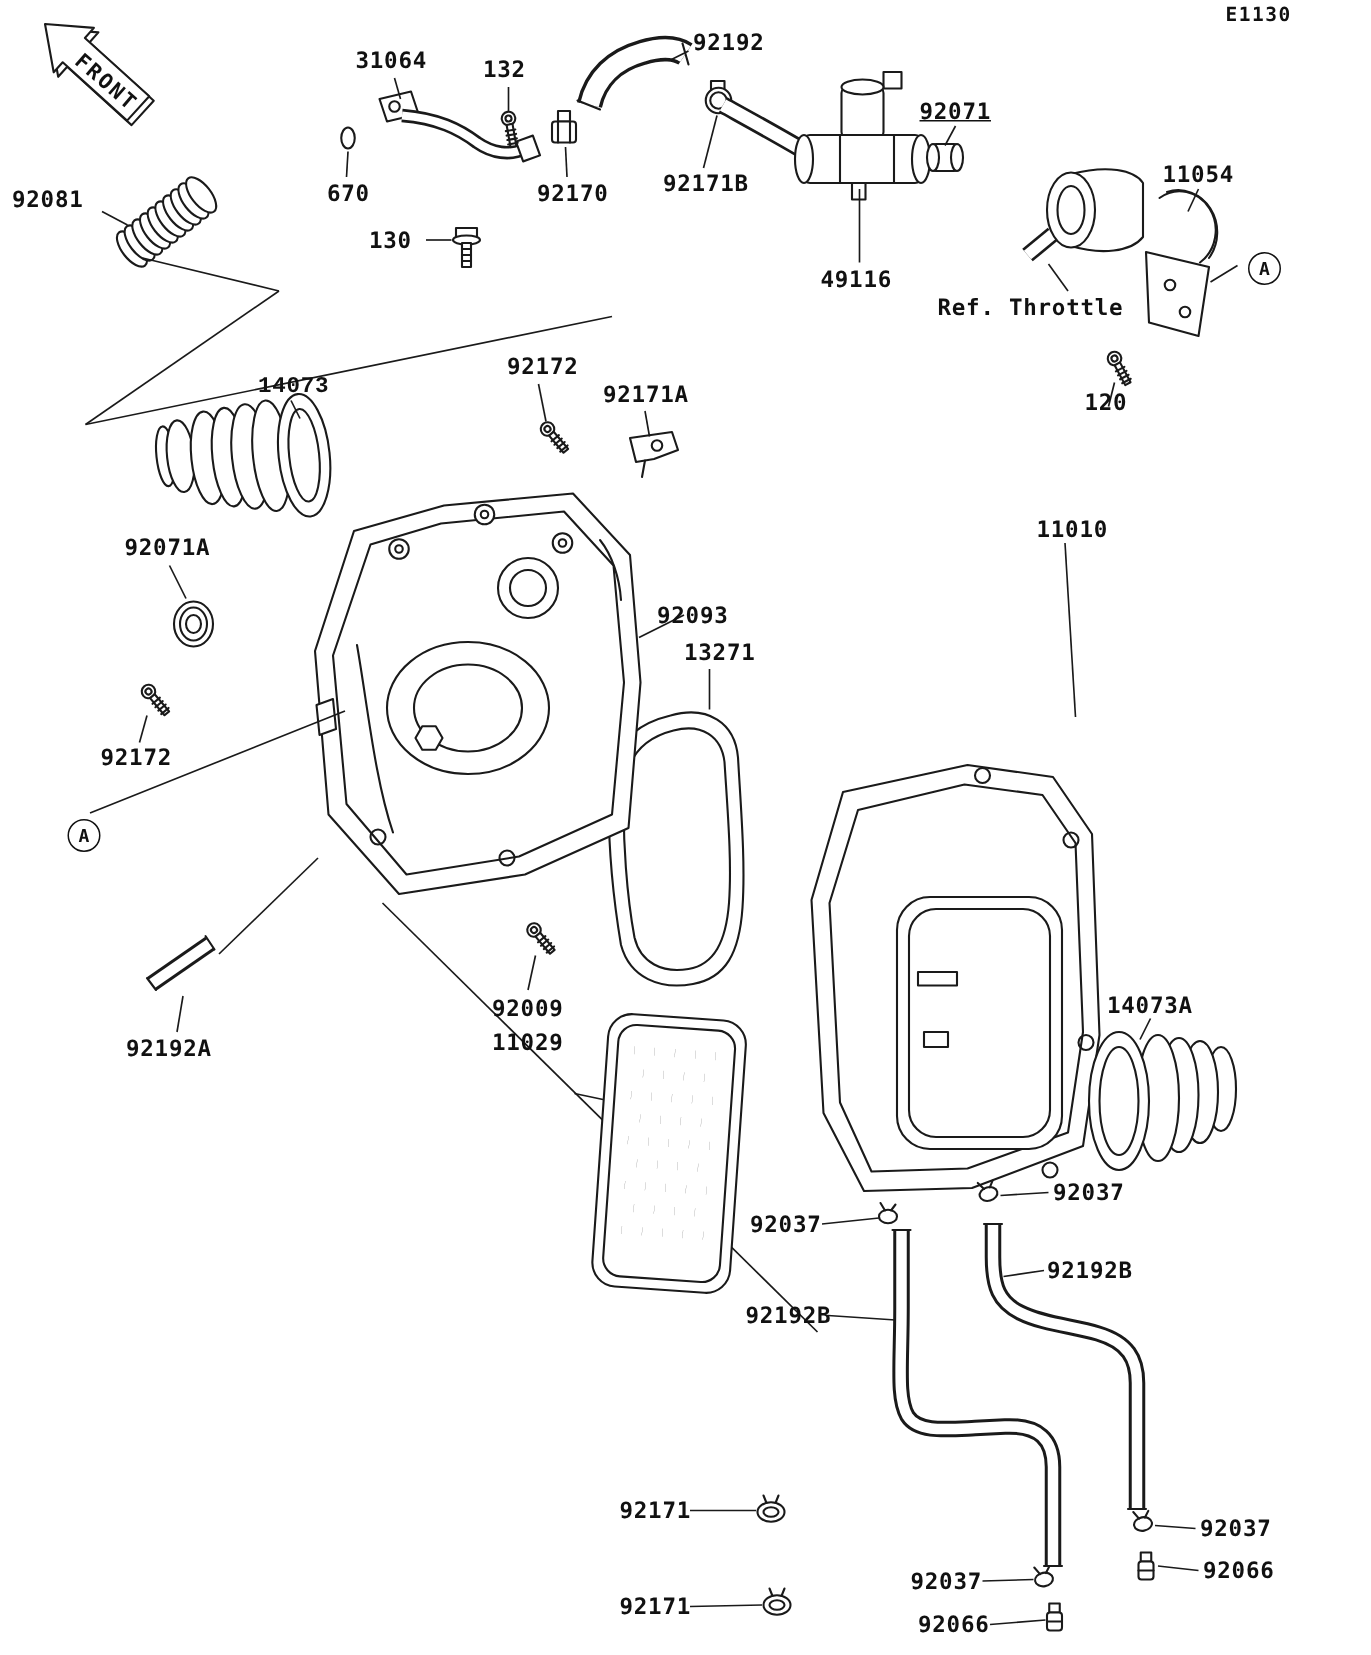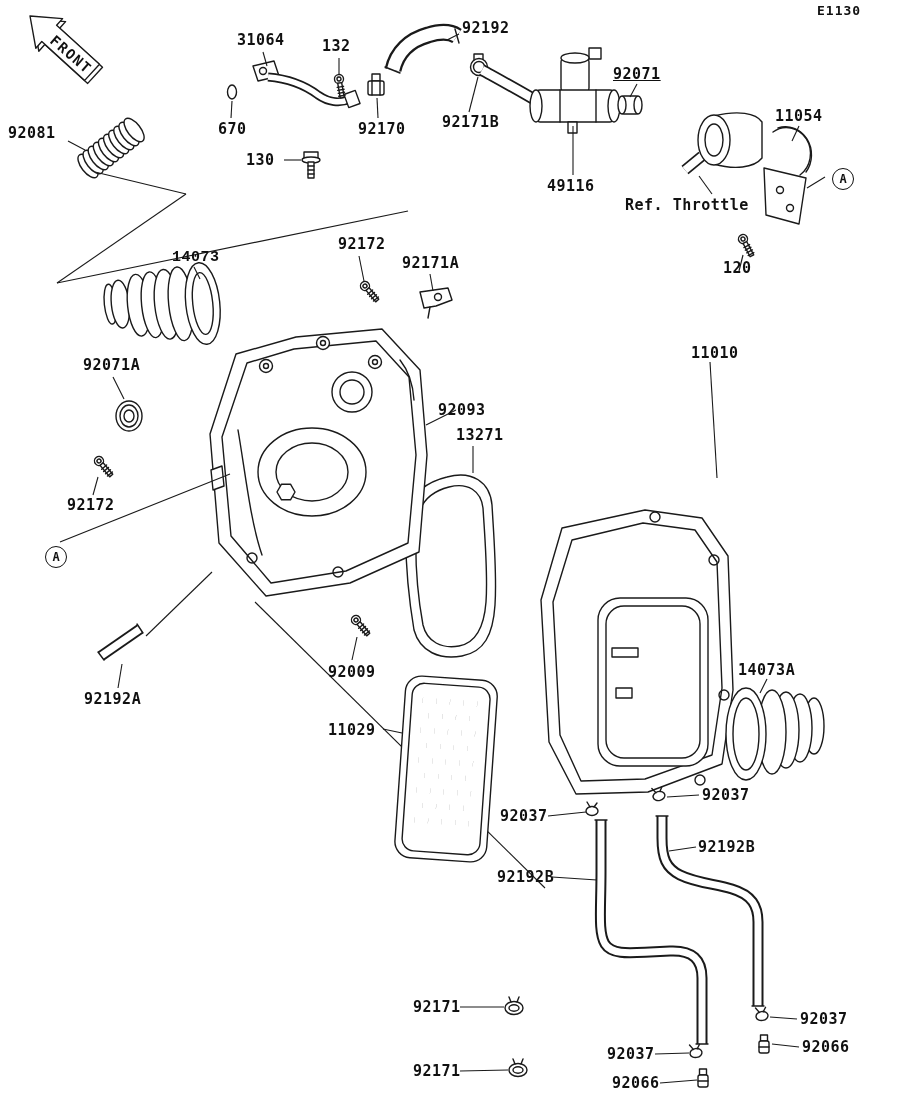"11029" div.part-label { top: 722px -> 687px }
